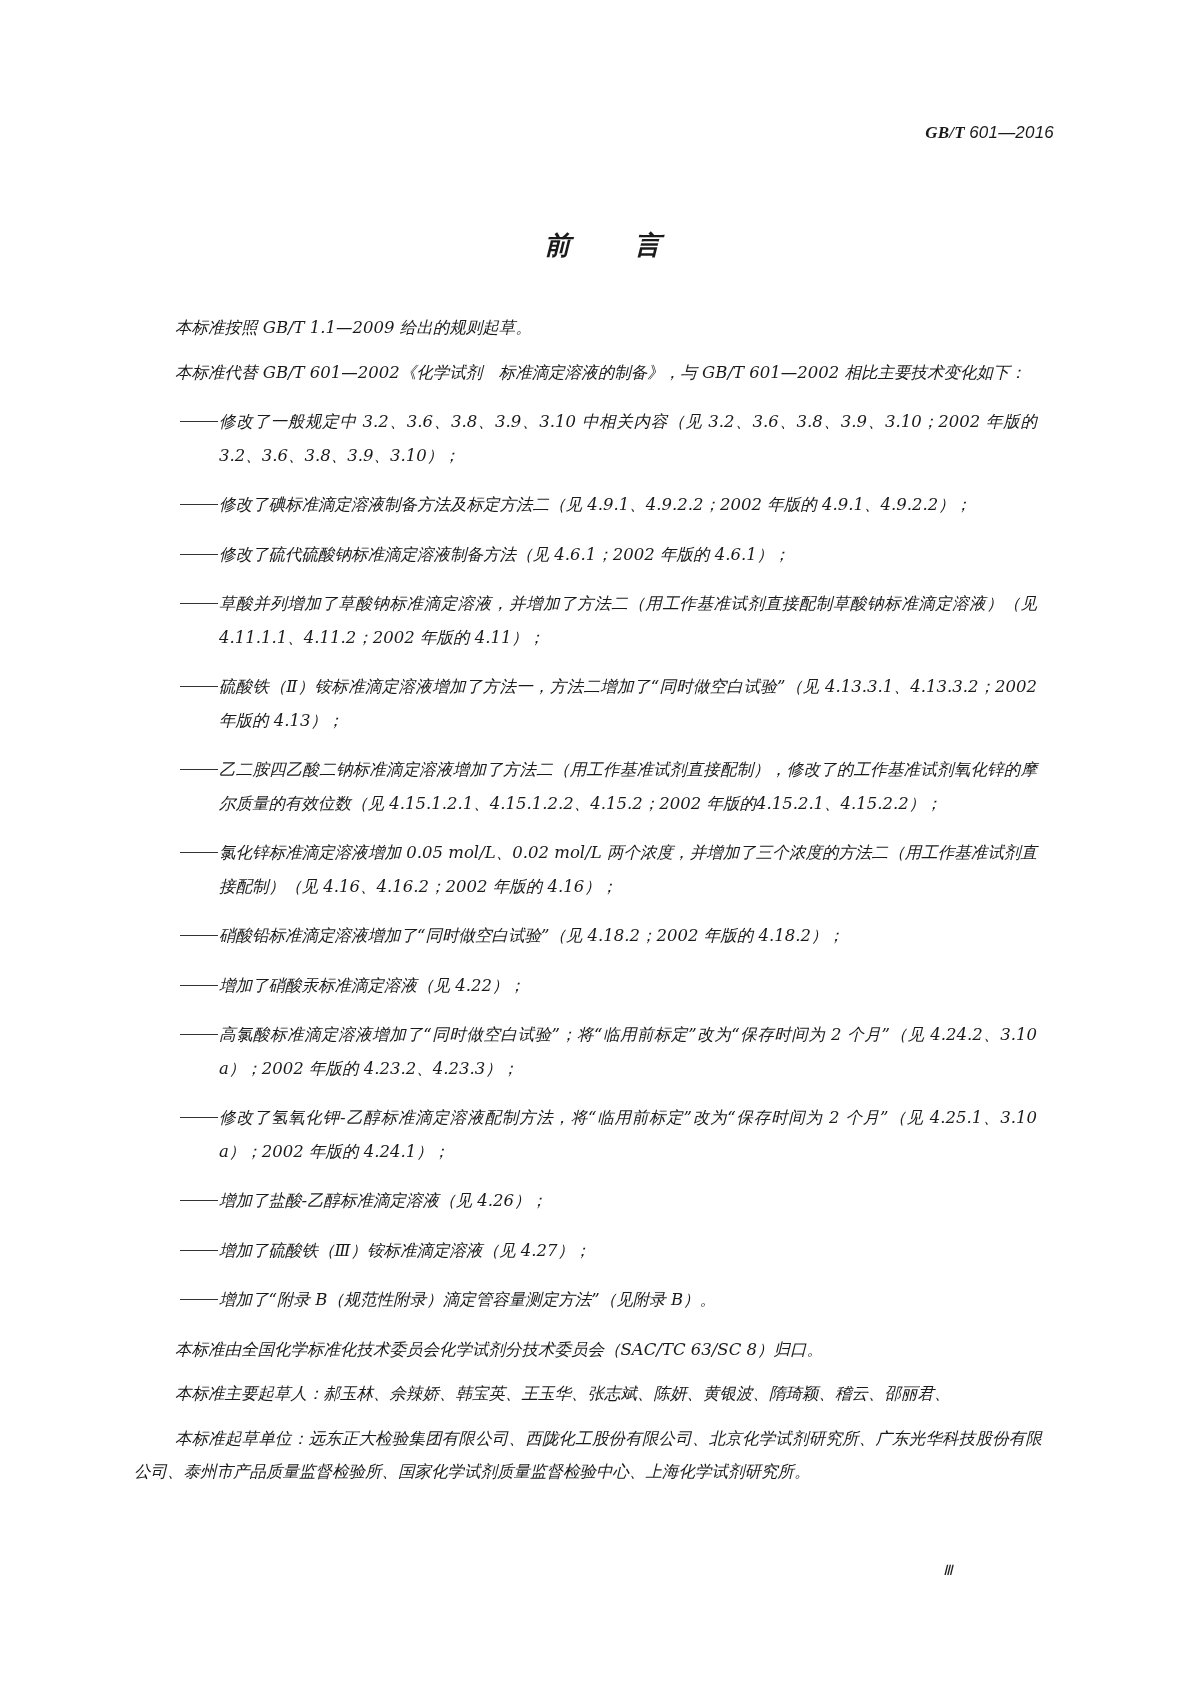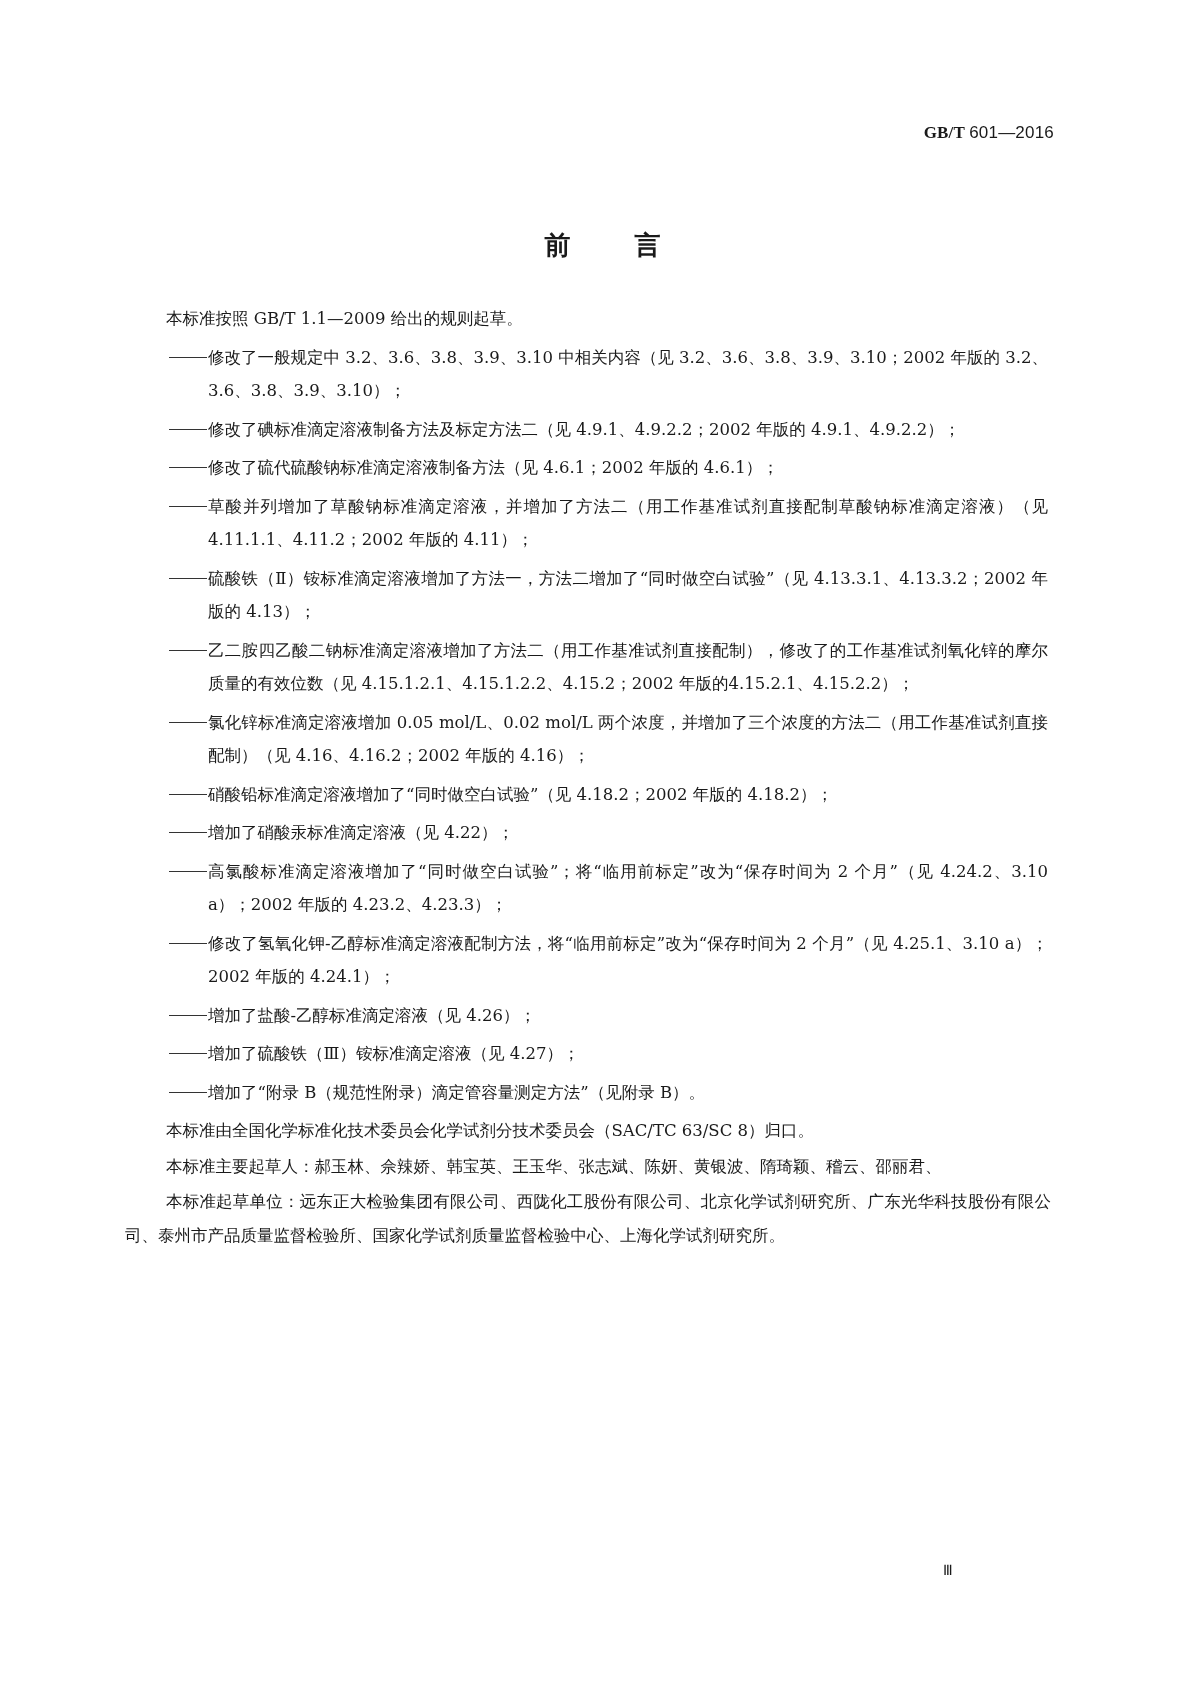"GB/T 601—2016" .page { font-style: none -> italic }
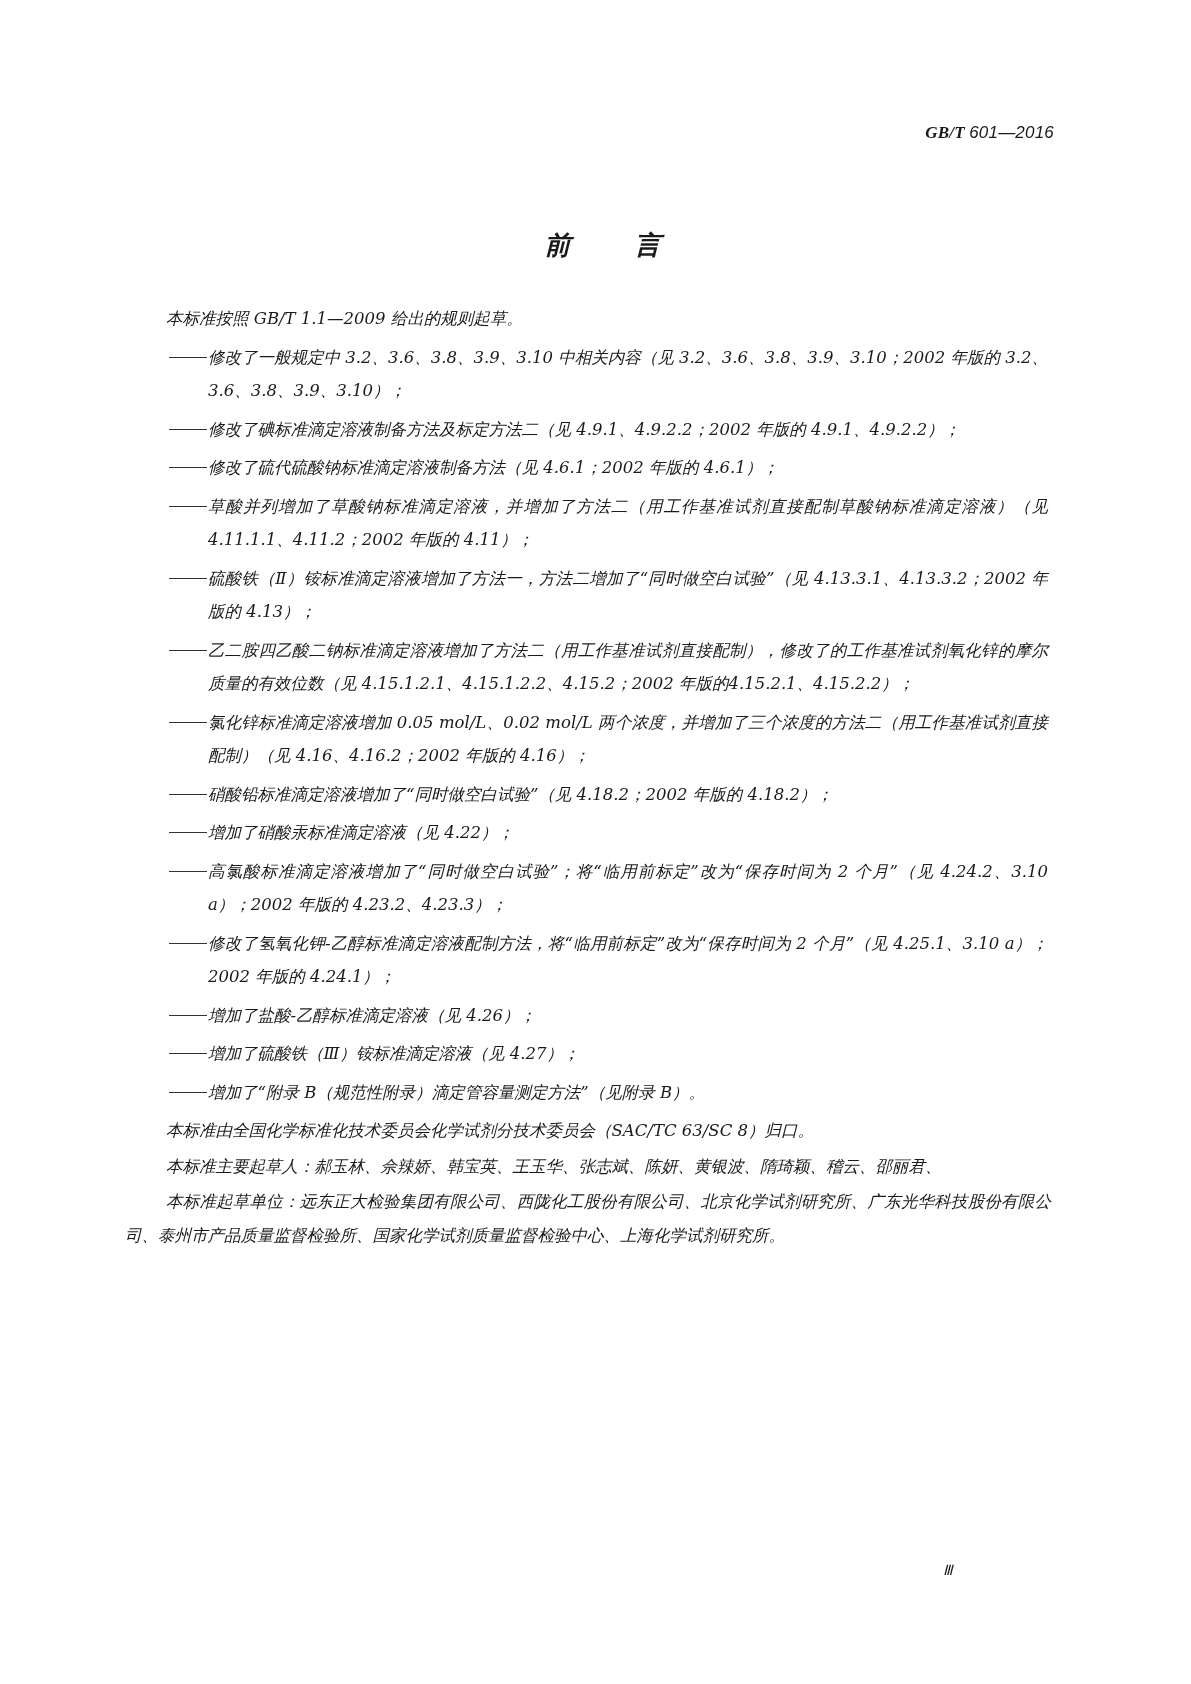"本标准按照 GB/T 1.1—2009 给出的规则起草。" .para { margin: 2px -> 11px }
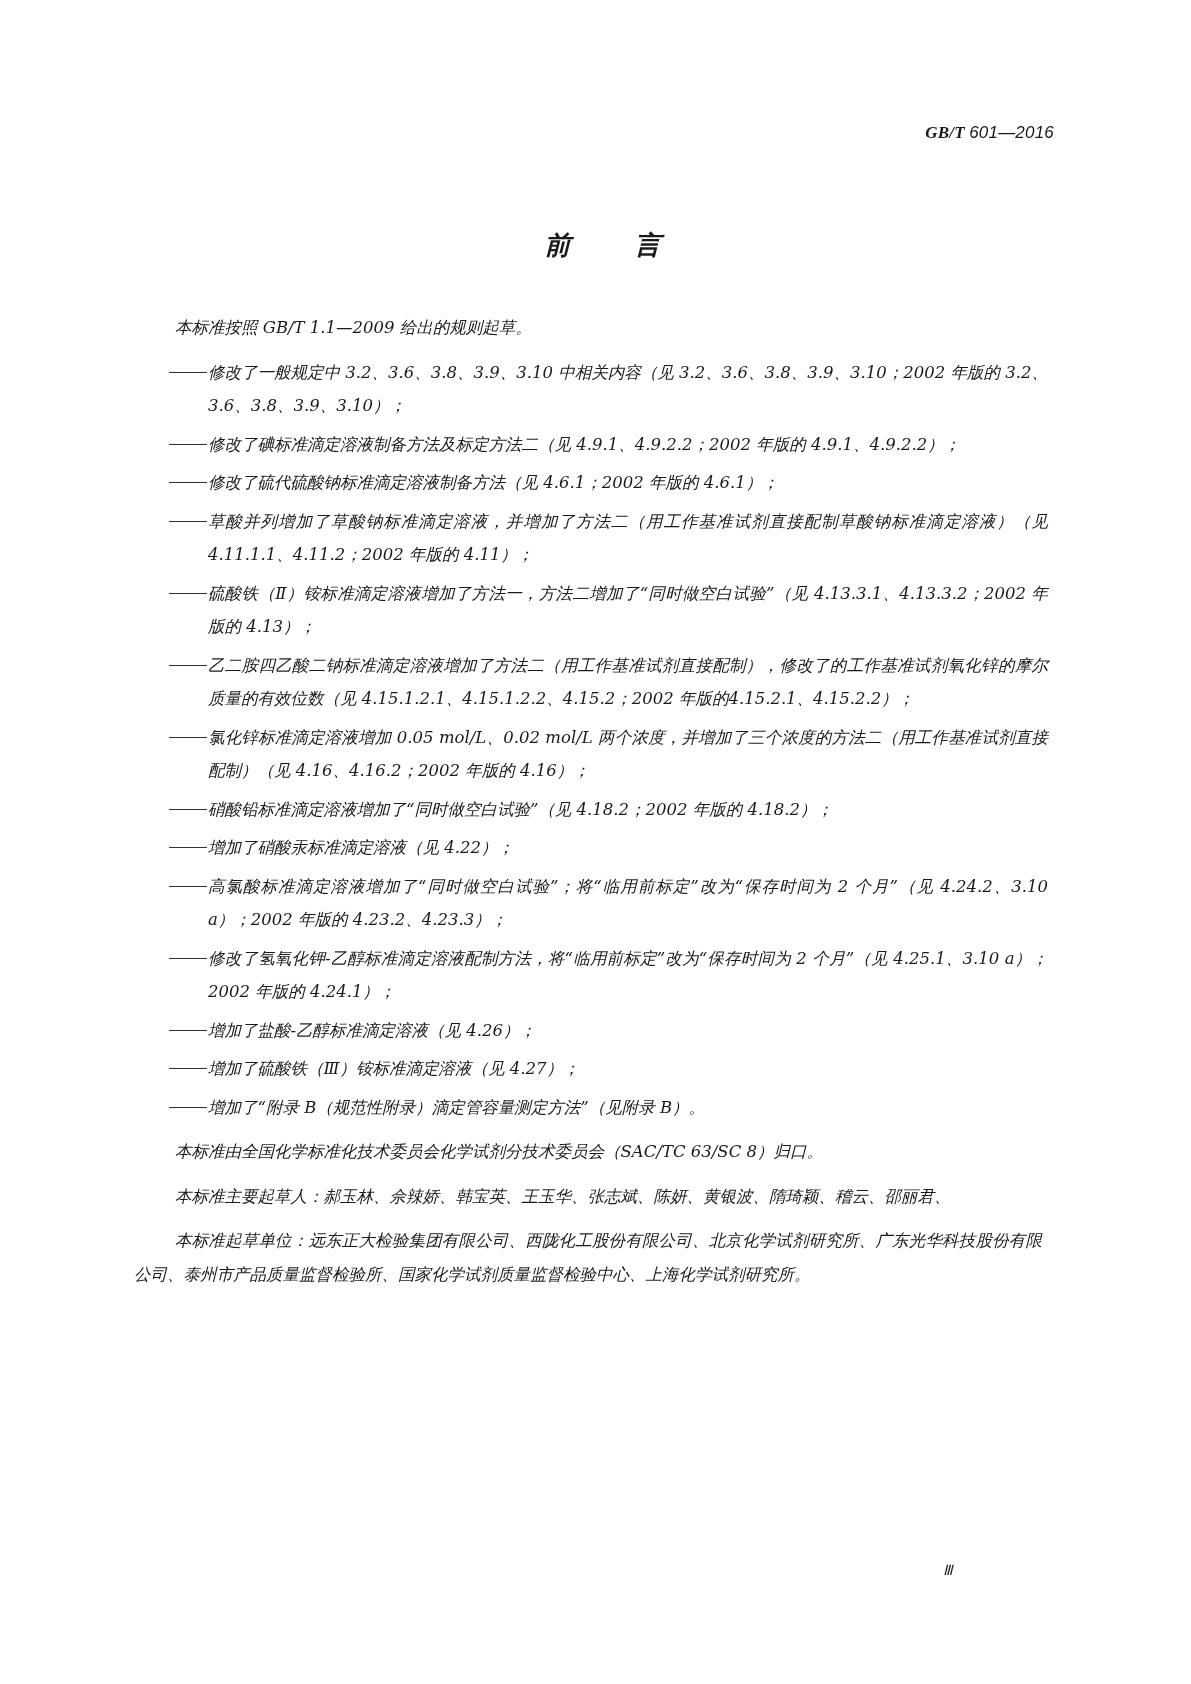"本标准代替 GB/T 601—2002《化学试剂 标准滴定溶液的制备》，与" p.para { html: none -> <p>本标准代替 GB/T 601—2002《化学试剂 标准滴定溶液的制备》，与 GB/T 601—2002 相比主要技术变化如下：</p> }
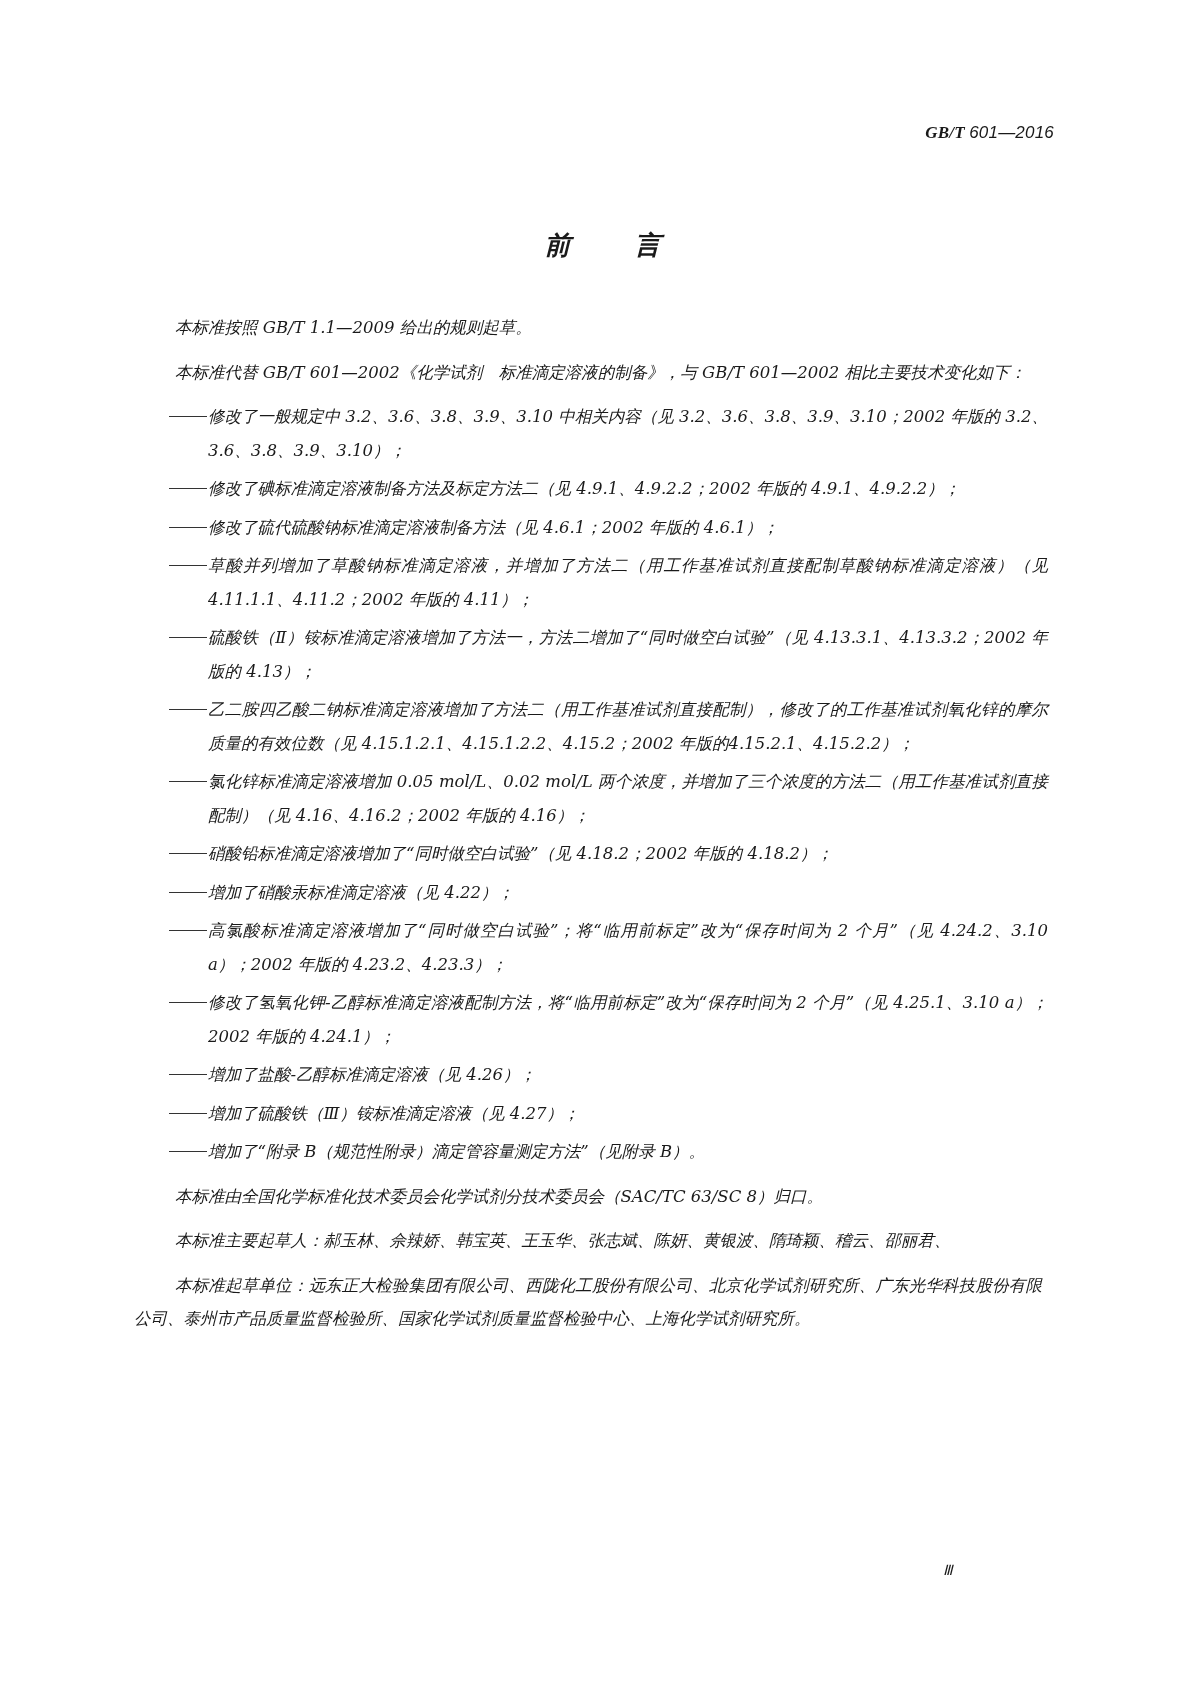"修改了一般规定中 3.2、3.6、3.8、3.9、3.10 中相关内容（见" .item { margin: 5px -> 16px }
